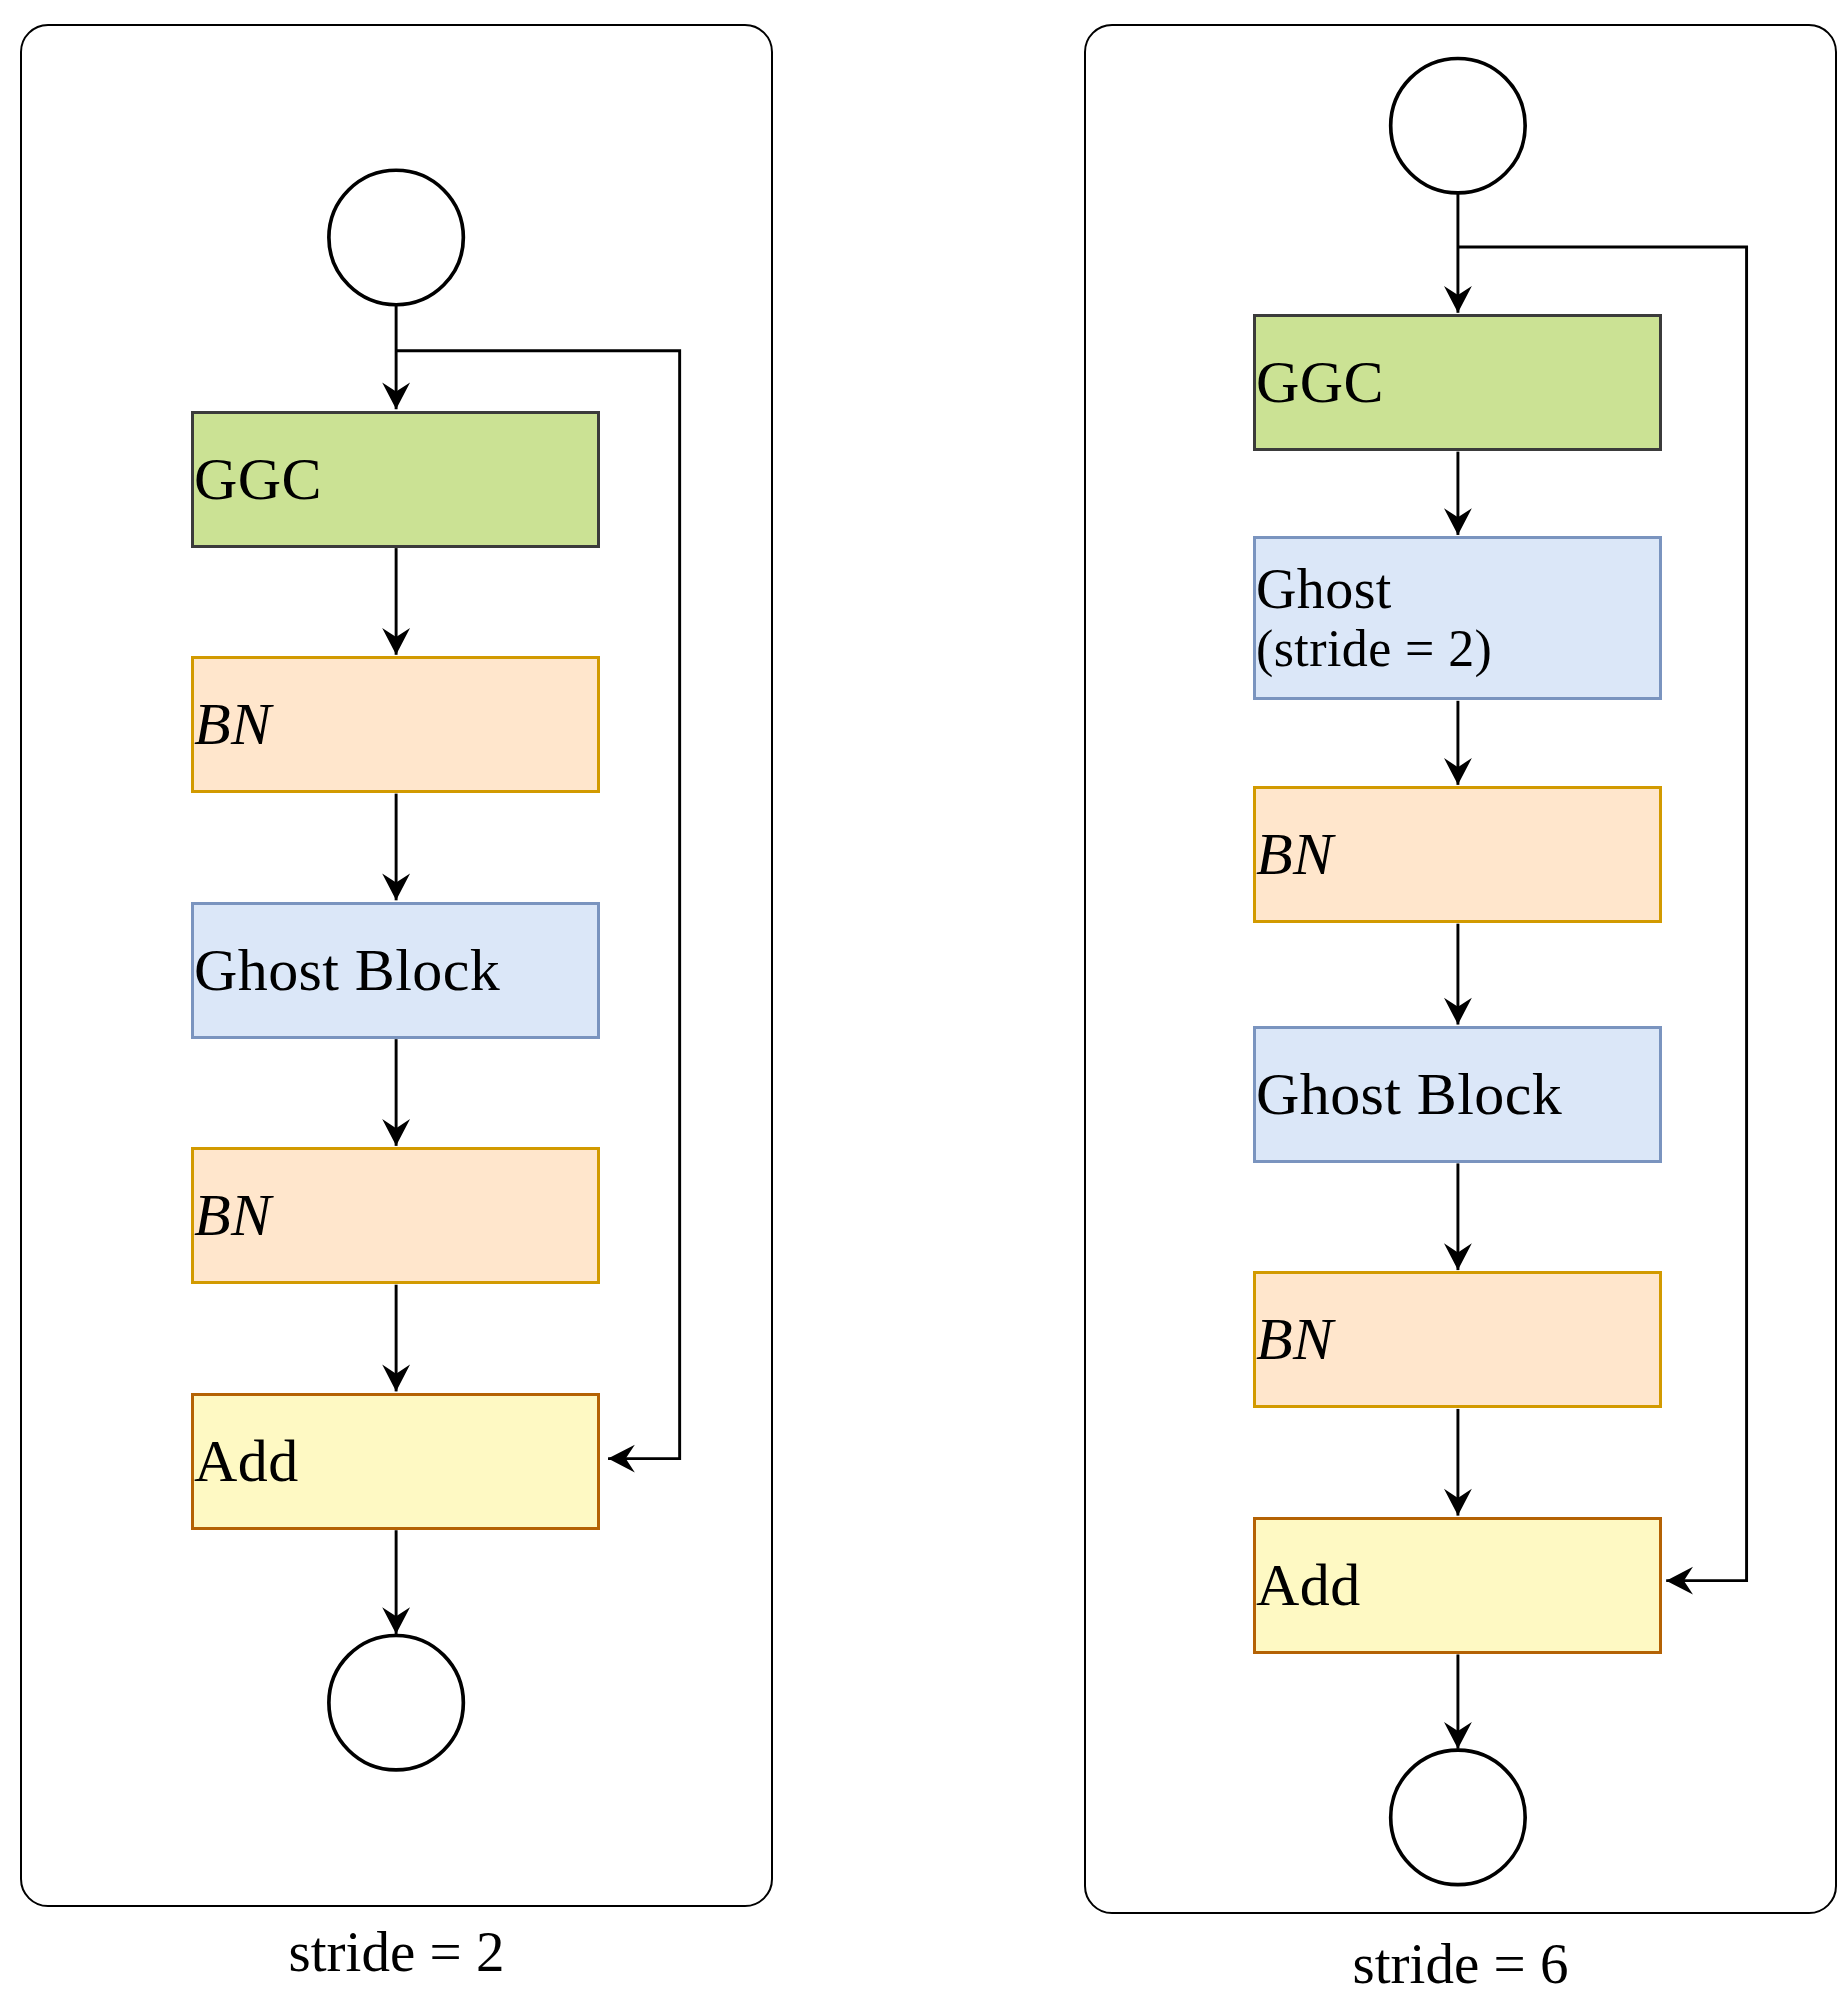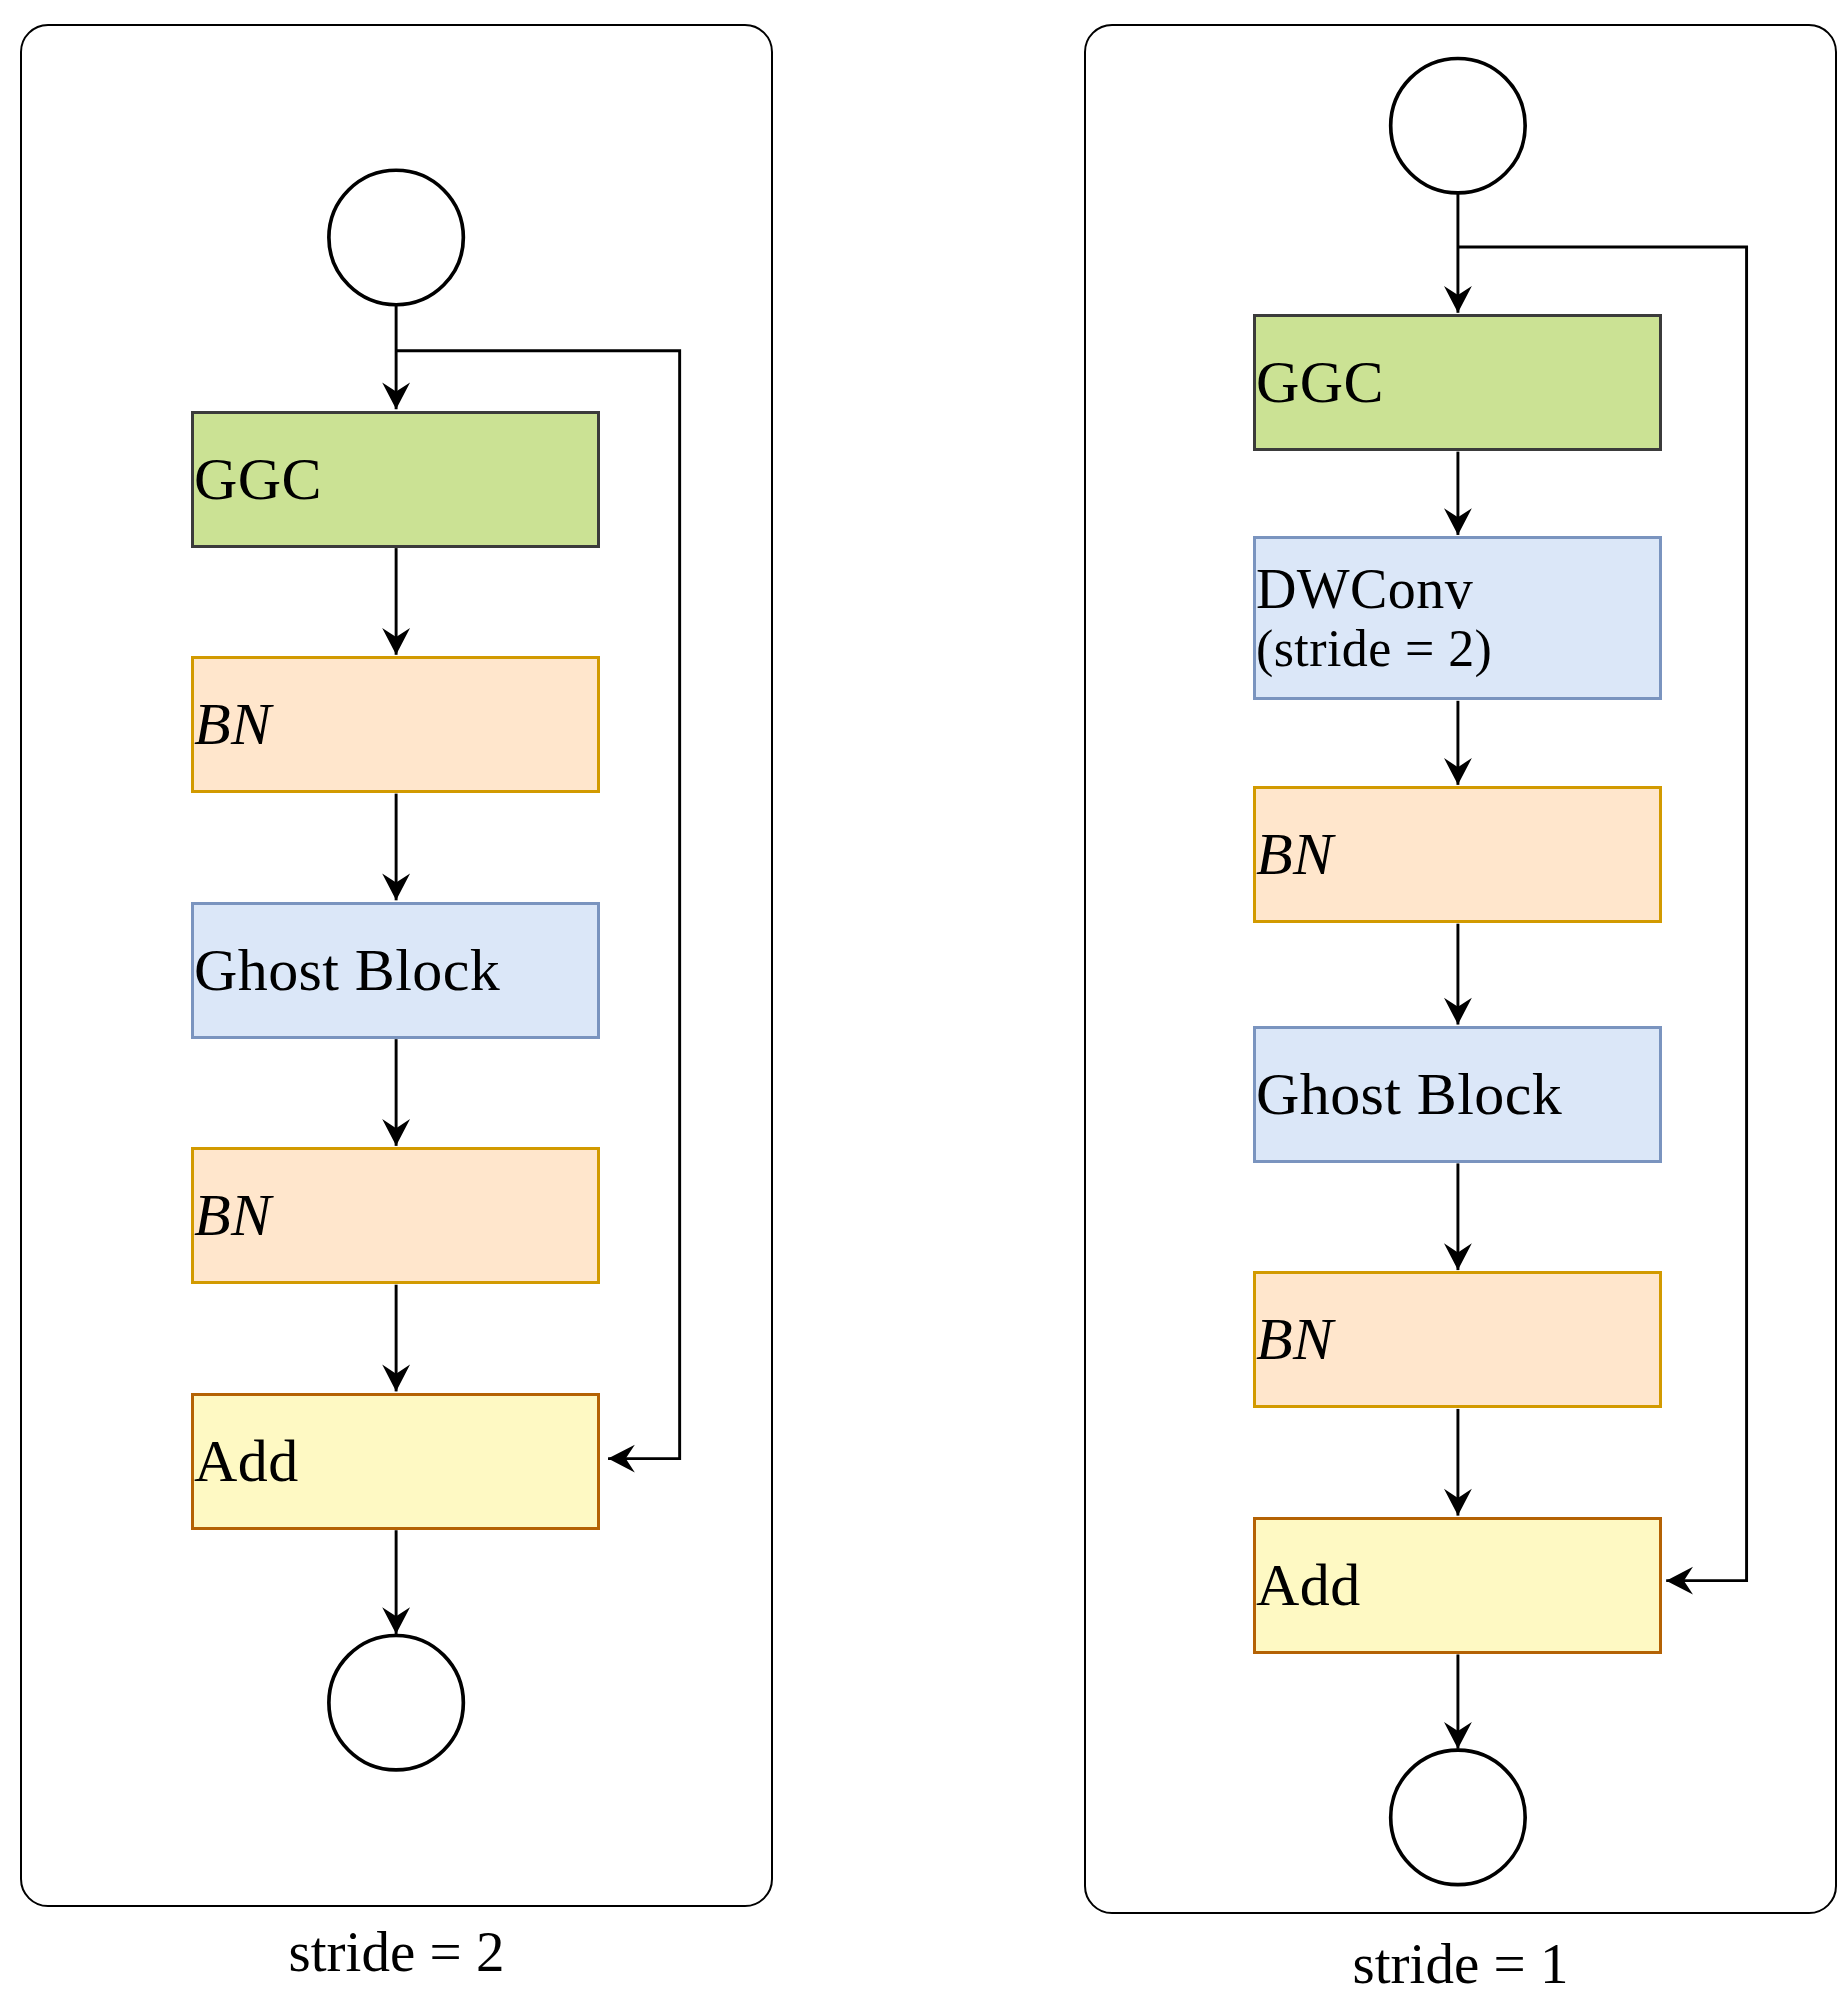"DWConv" span { text: DWConv -> Ghost }
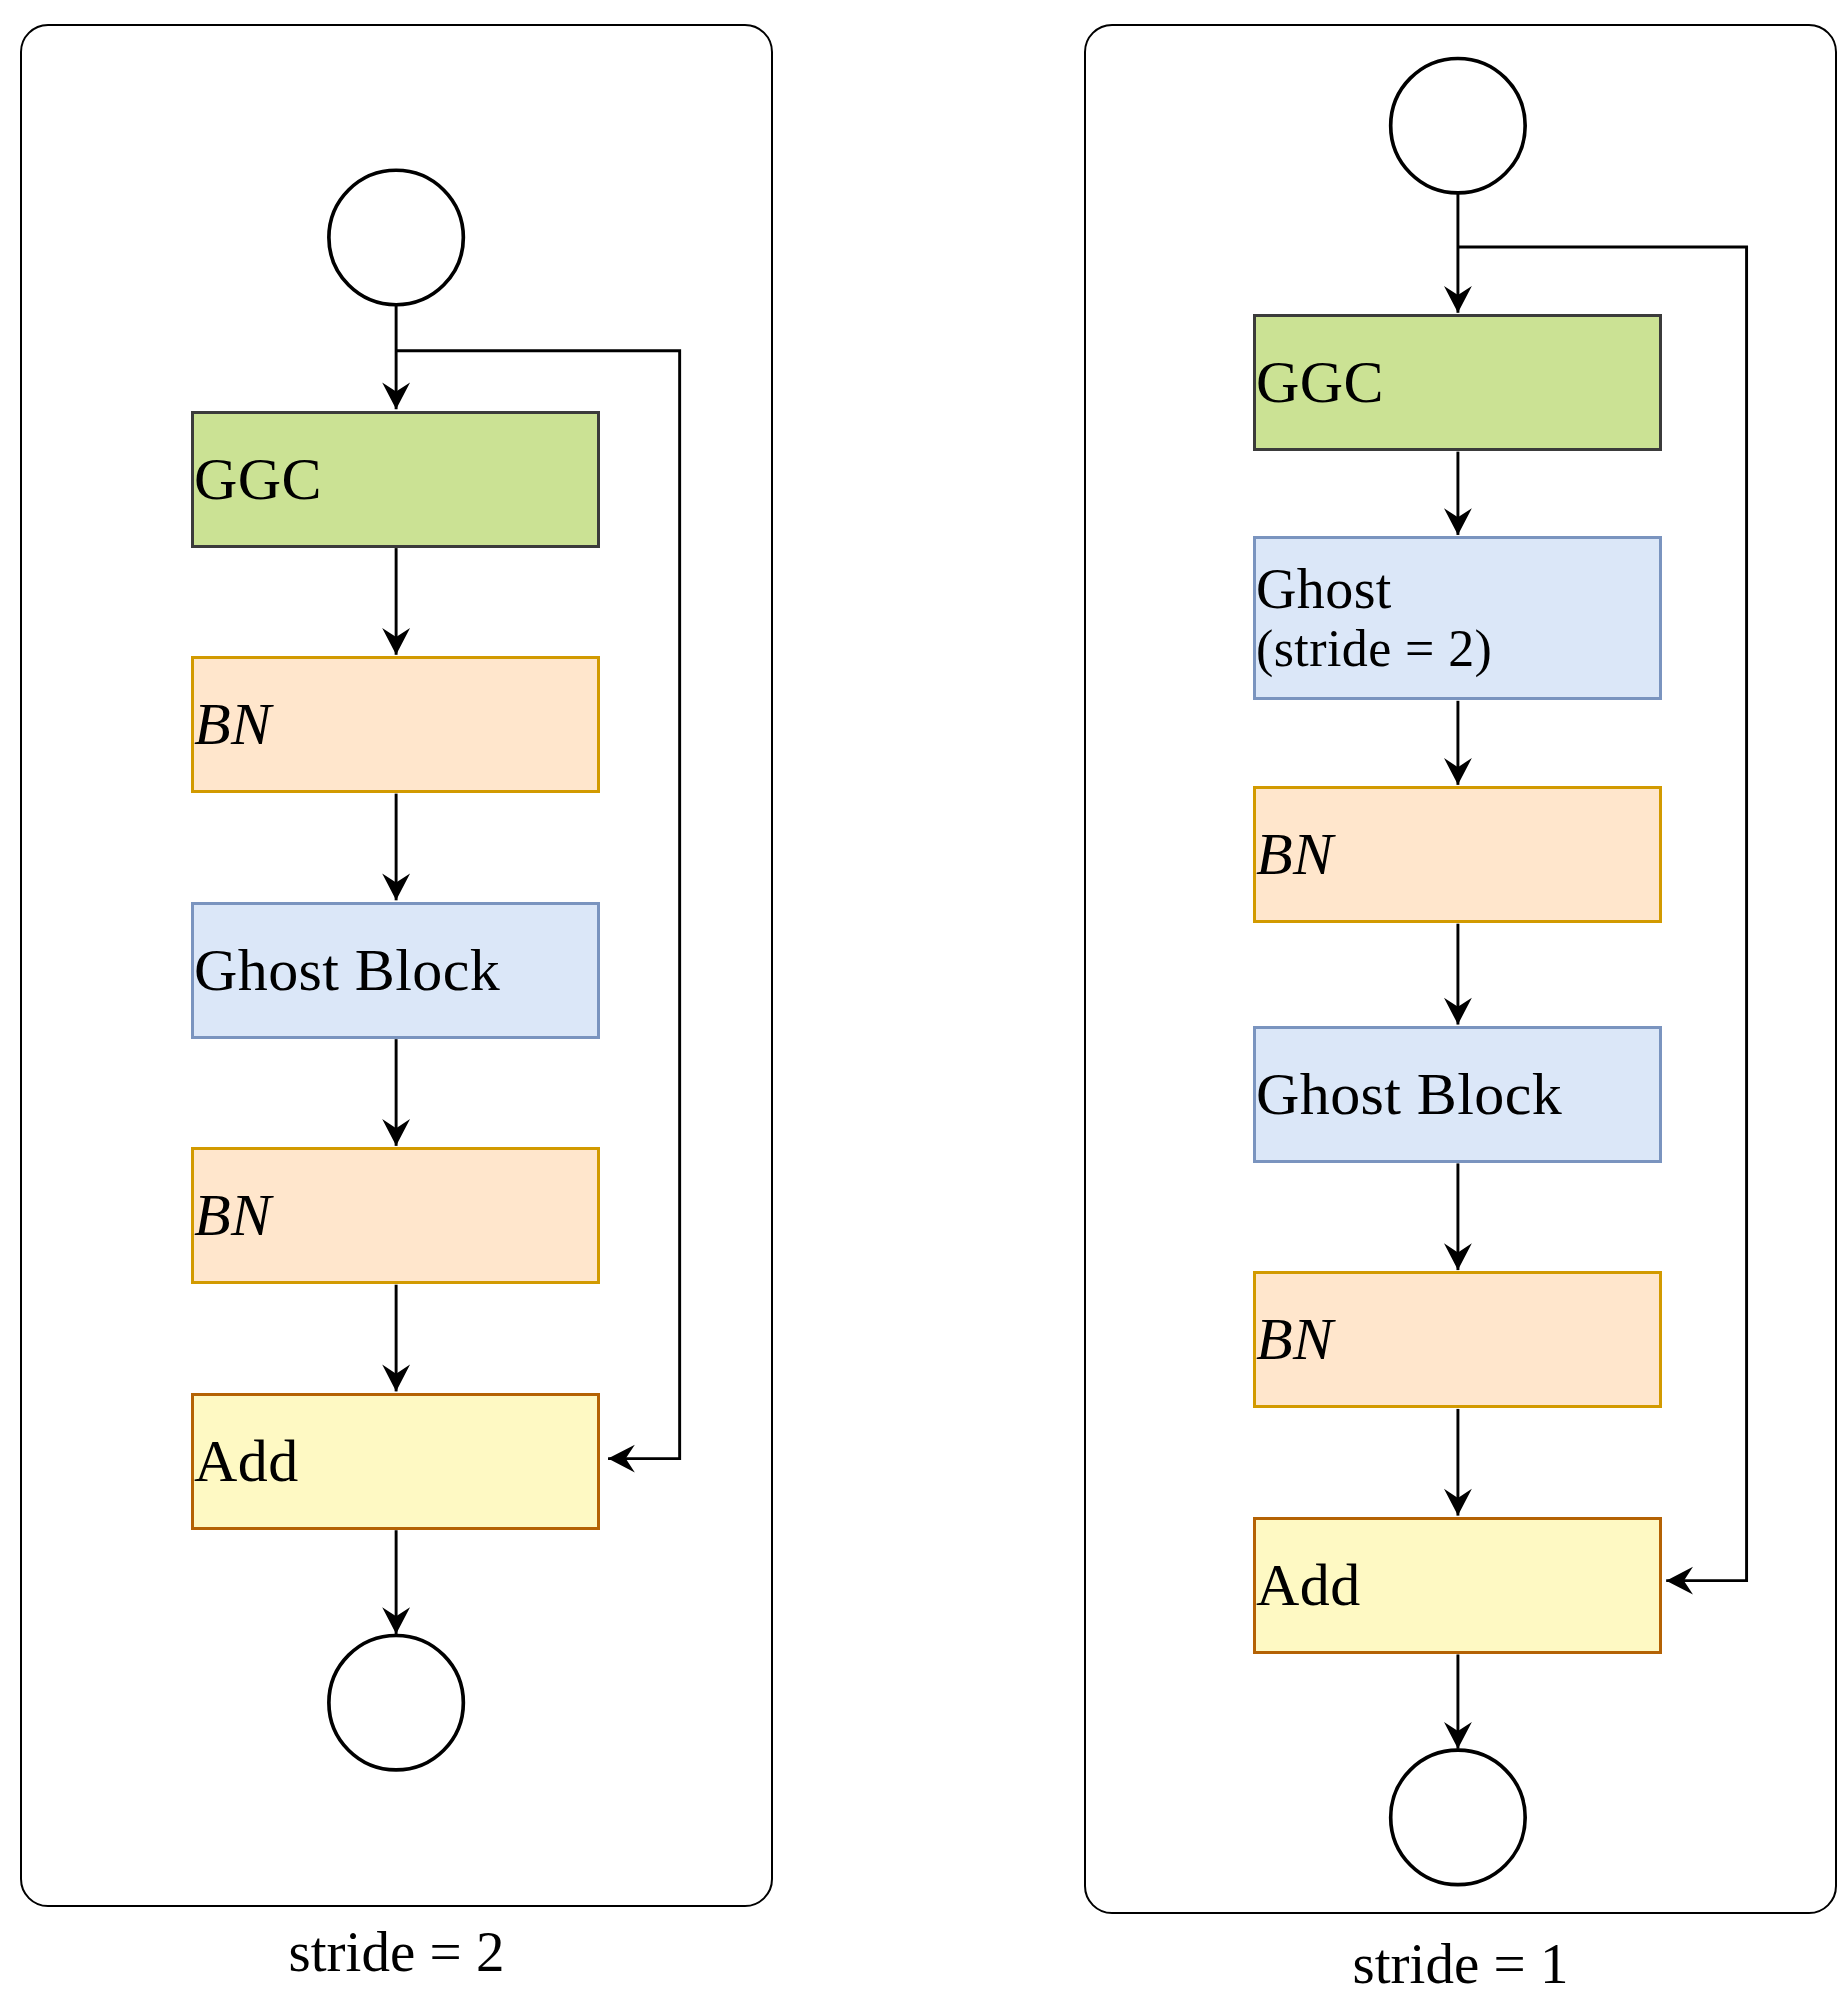"stride = 1" div.caption { text: 1 -> 6 }
